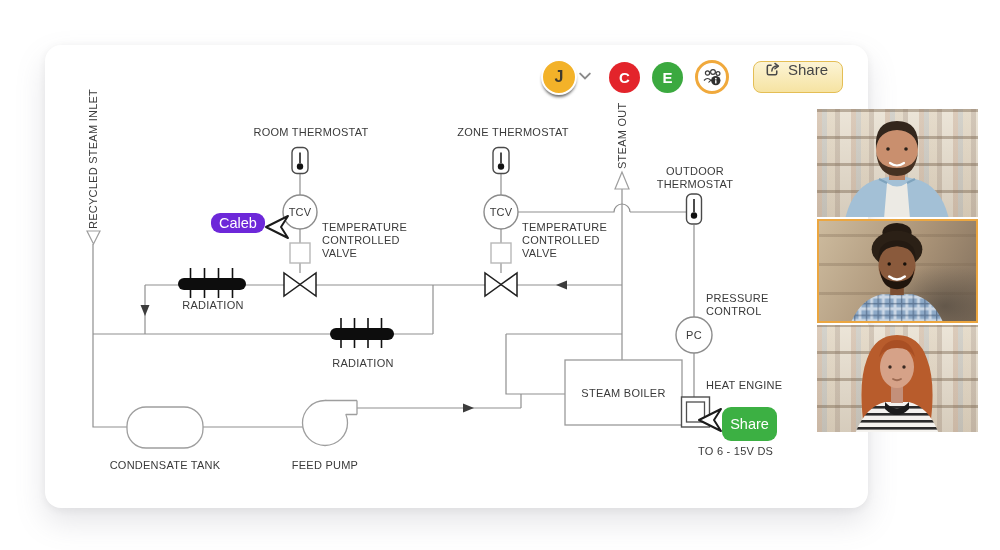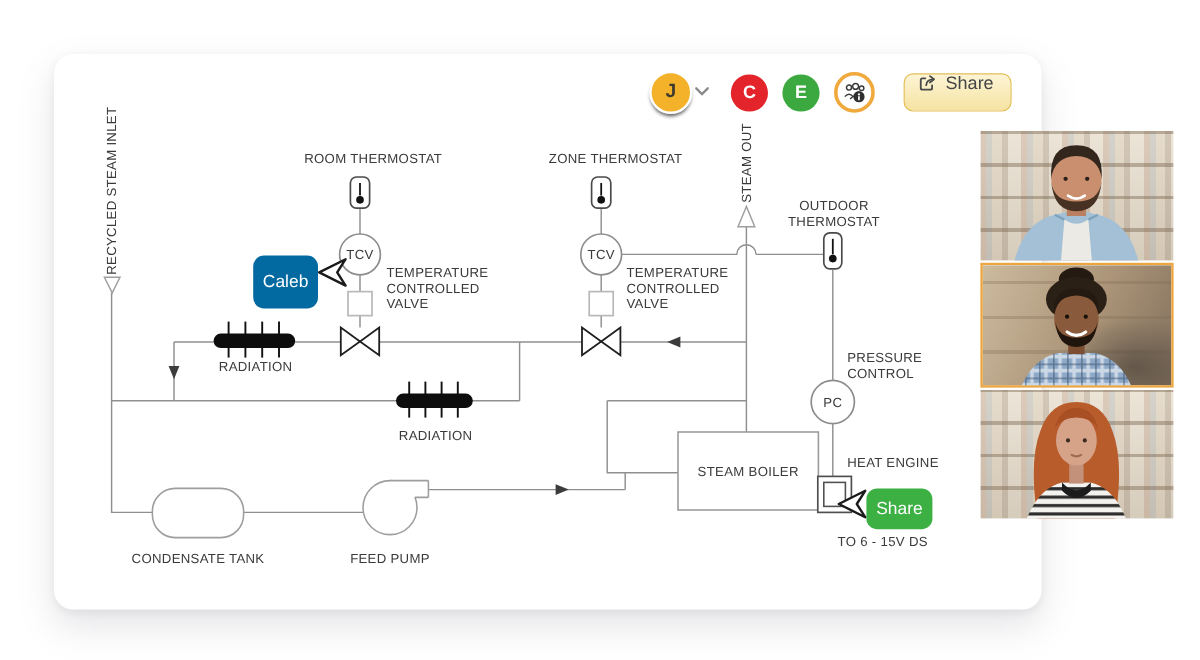"Caleb" #caleb-label { background: #0369a1 -> #6d28d9; height: 44px -> 20px }
